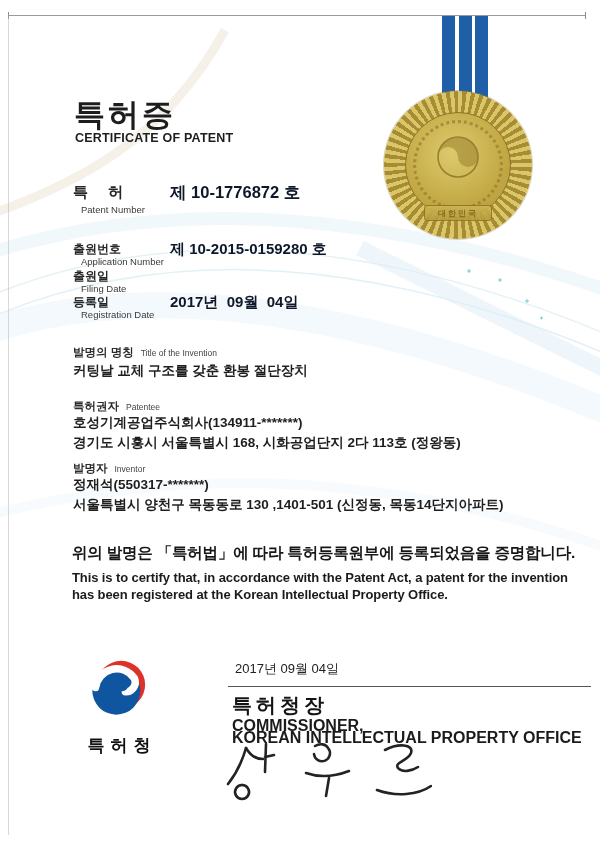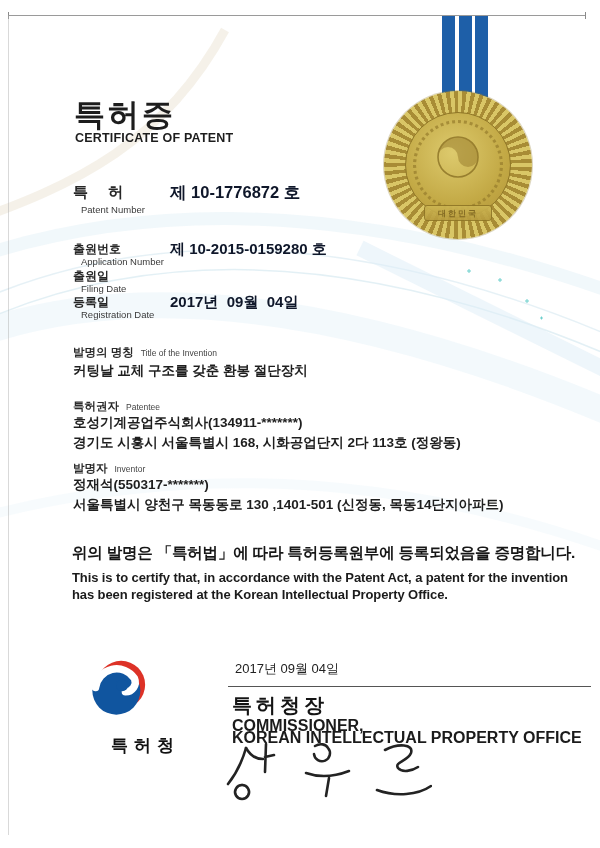"특허청" .logo-wrap { text-align: right -> center }
